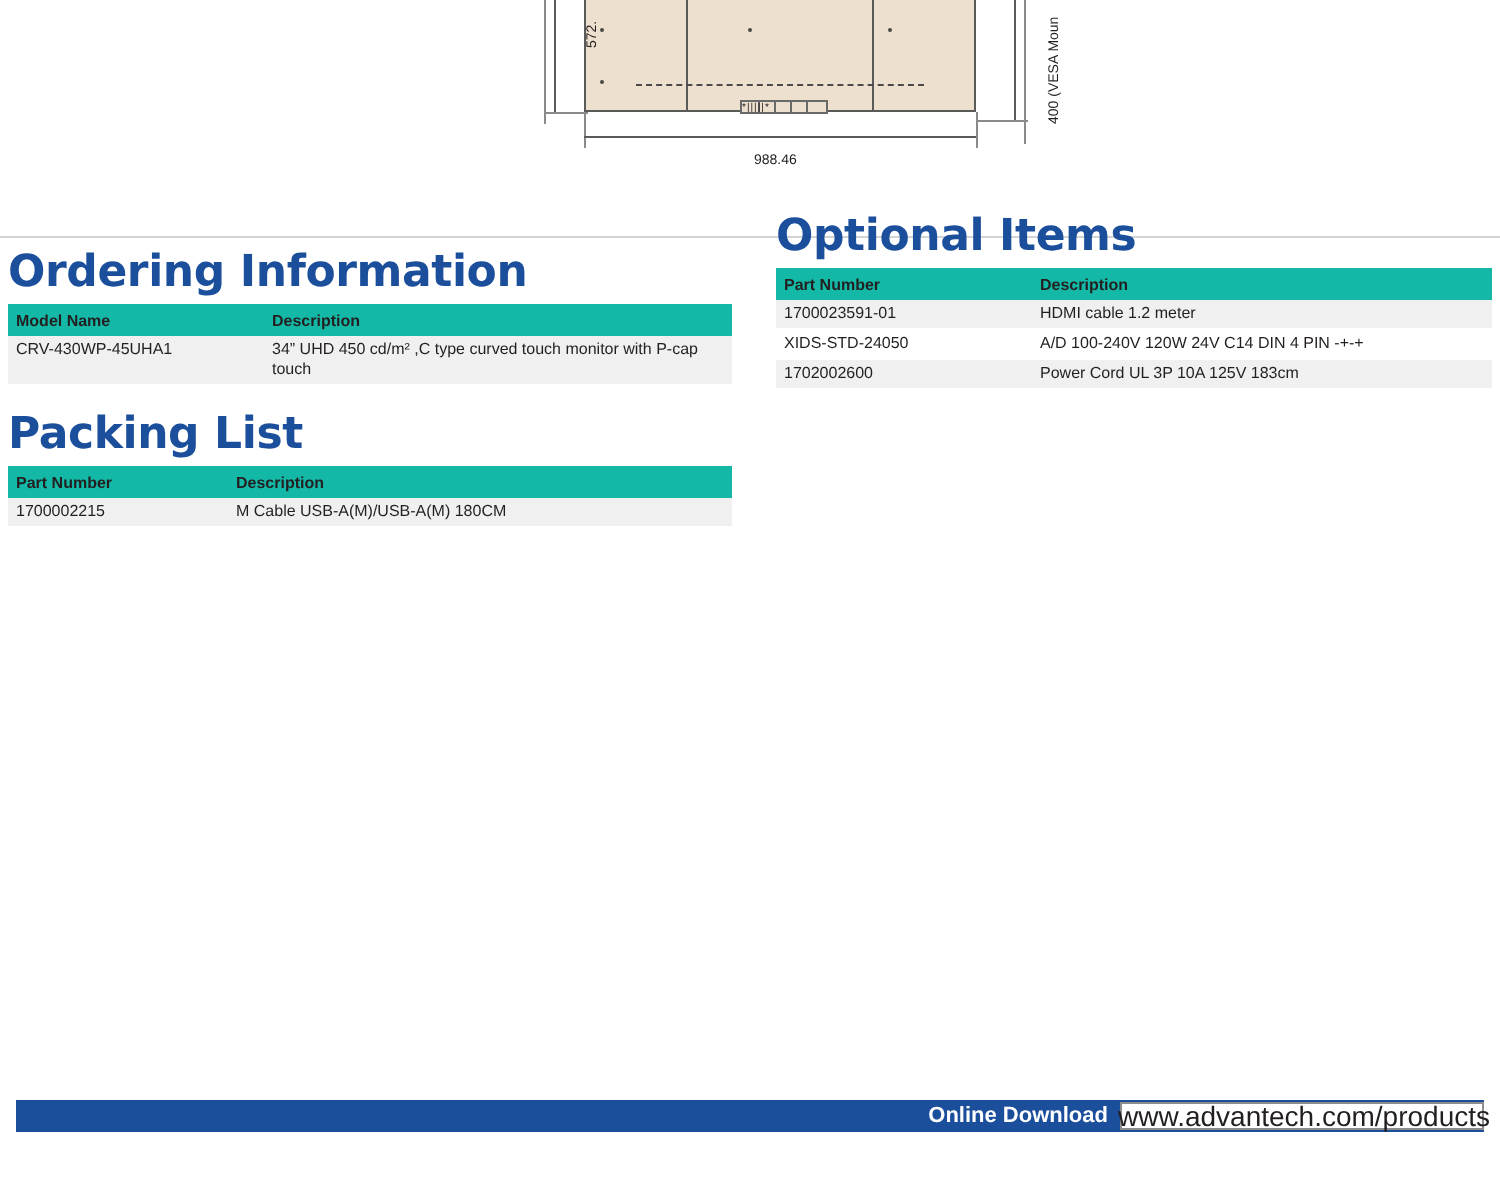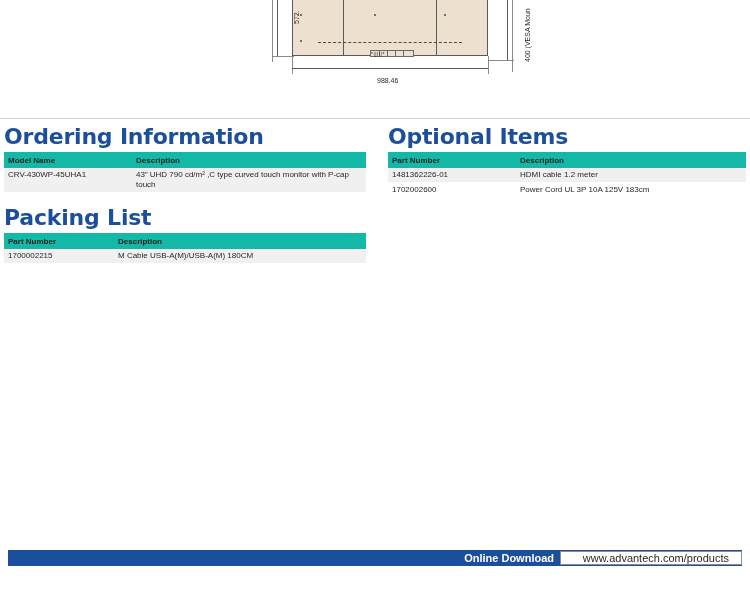"Optional Items" .col-right { top: 126px -> 108px }
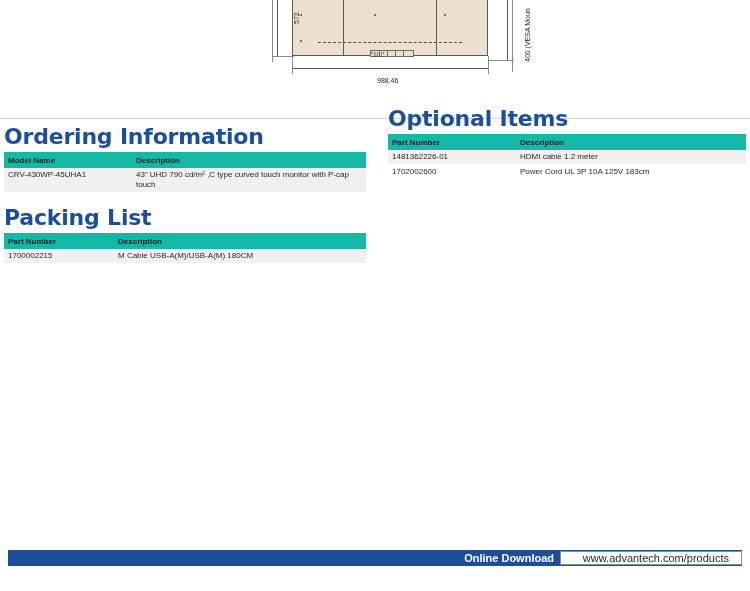"1481362226-01" td { text: 1481362226-01 -> 1700023591-01 }
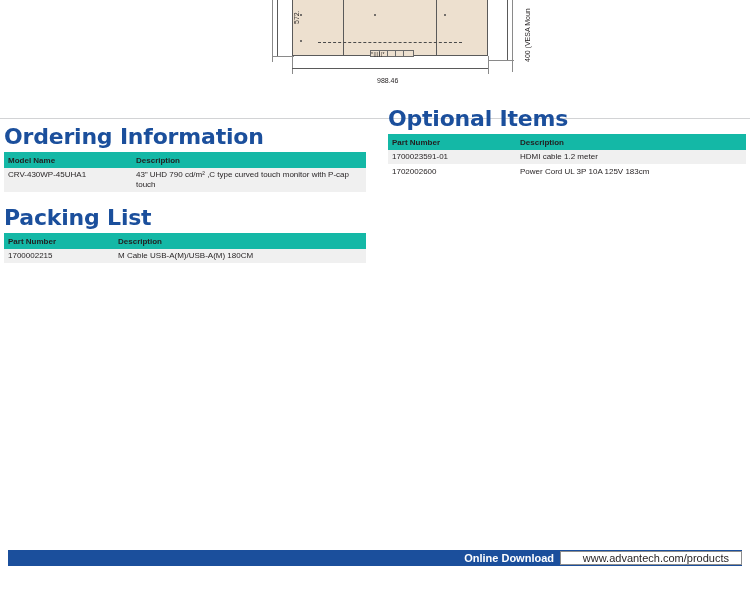"43” UHD 790 cd/m² ,C" td { text: 43” UHD 790 -> 34” UHD 450 }
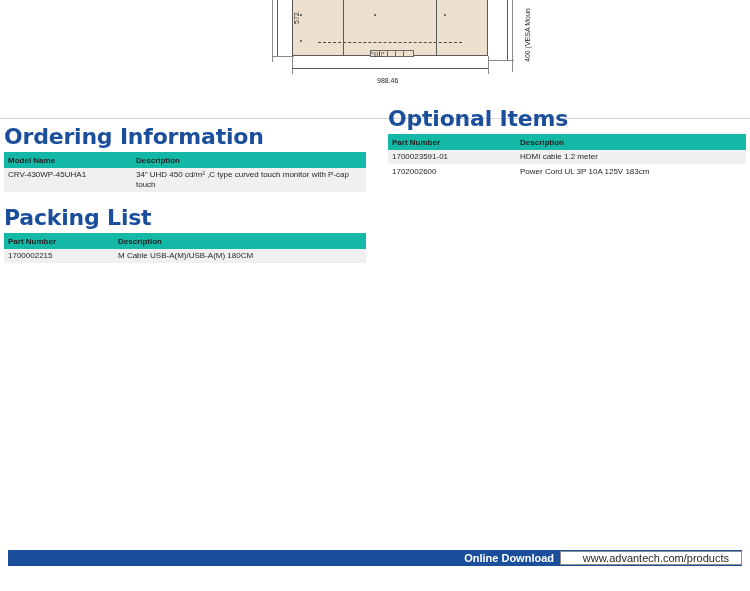"XIDS-STD-24050" tr { html: none -> <tr> <td>XIDS-STD-24050</td> <td>A/D 100-240V 120W 24V C14 DIN 4 PIN -+-+</td> </tr> }
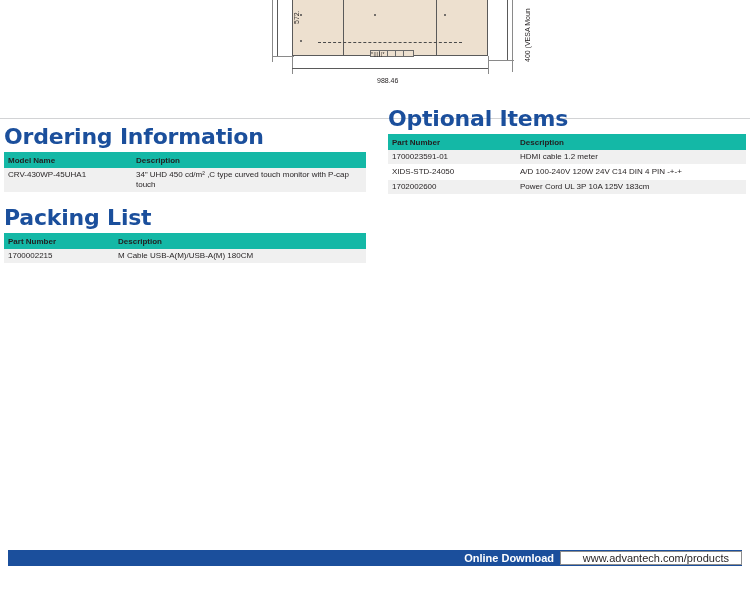"www.advantech.com/products" .footer-url { font-size: 11px -> 14px; right: 21px -> 5px }
